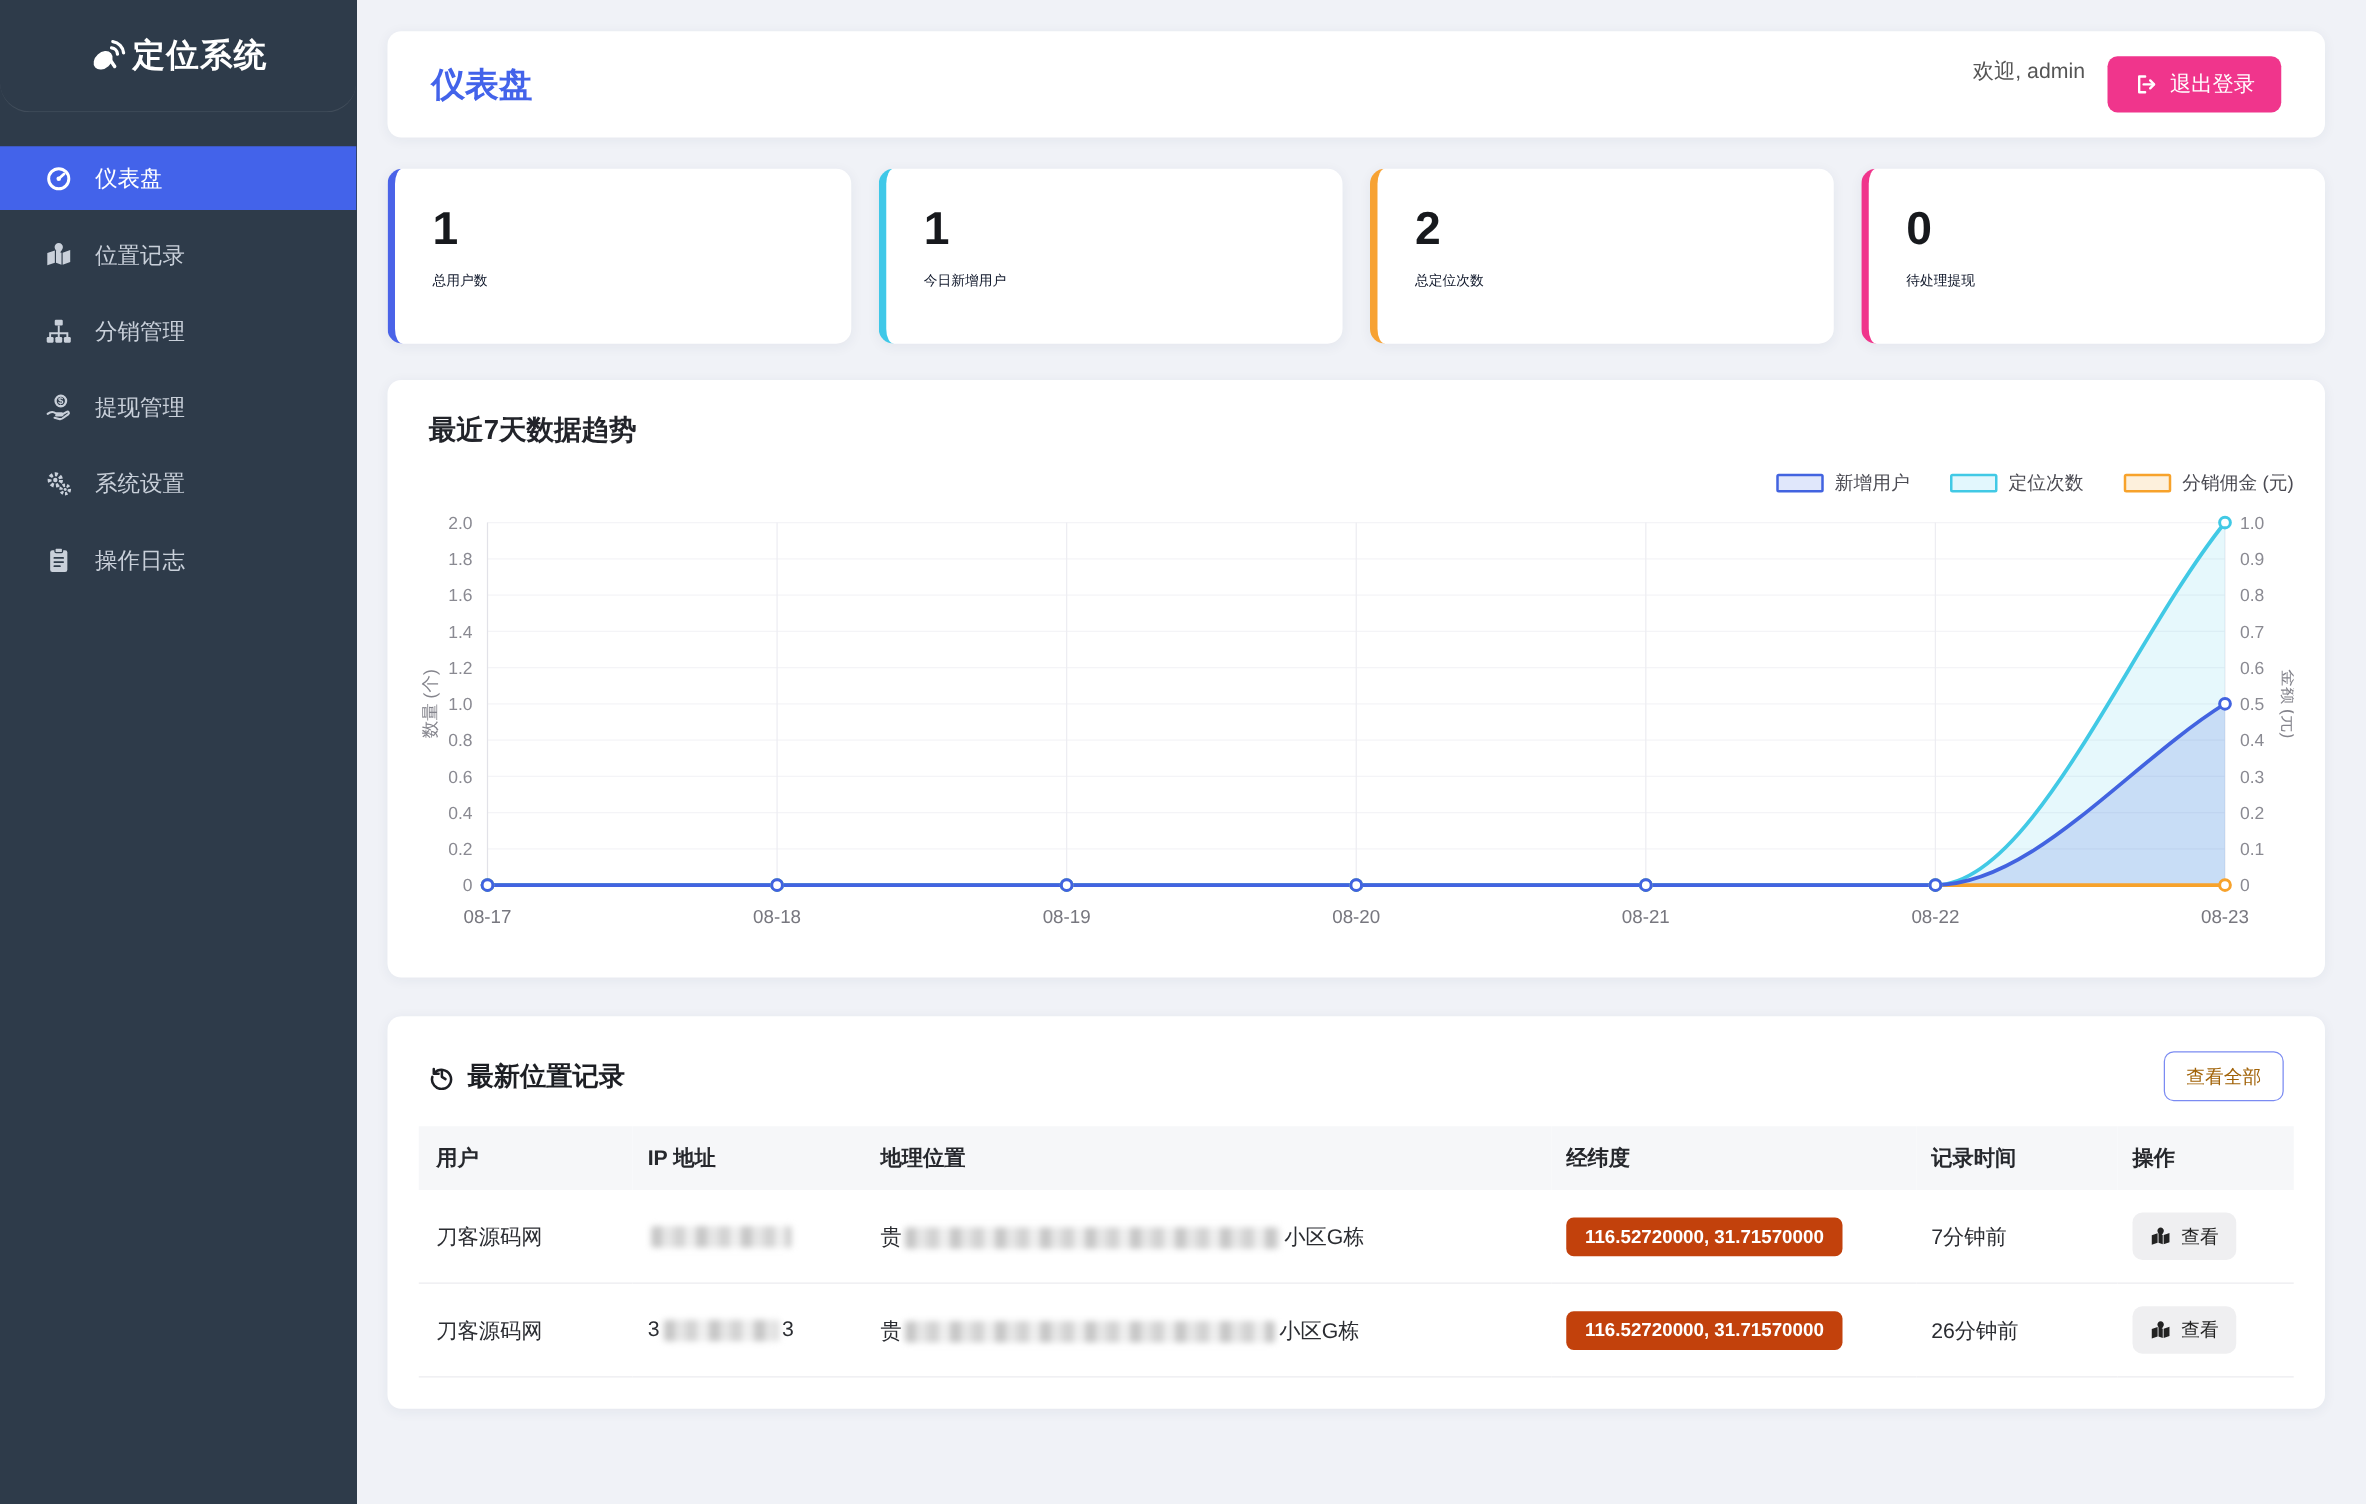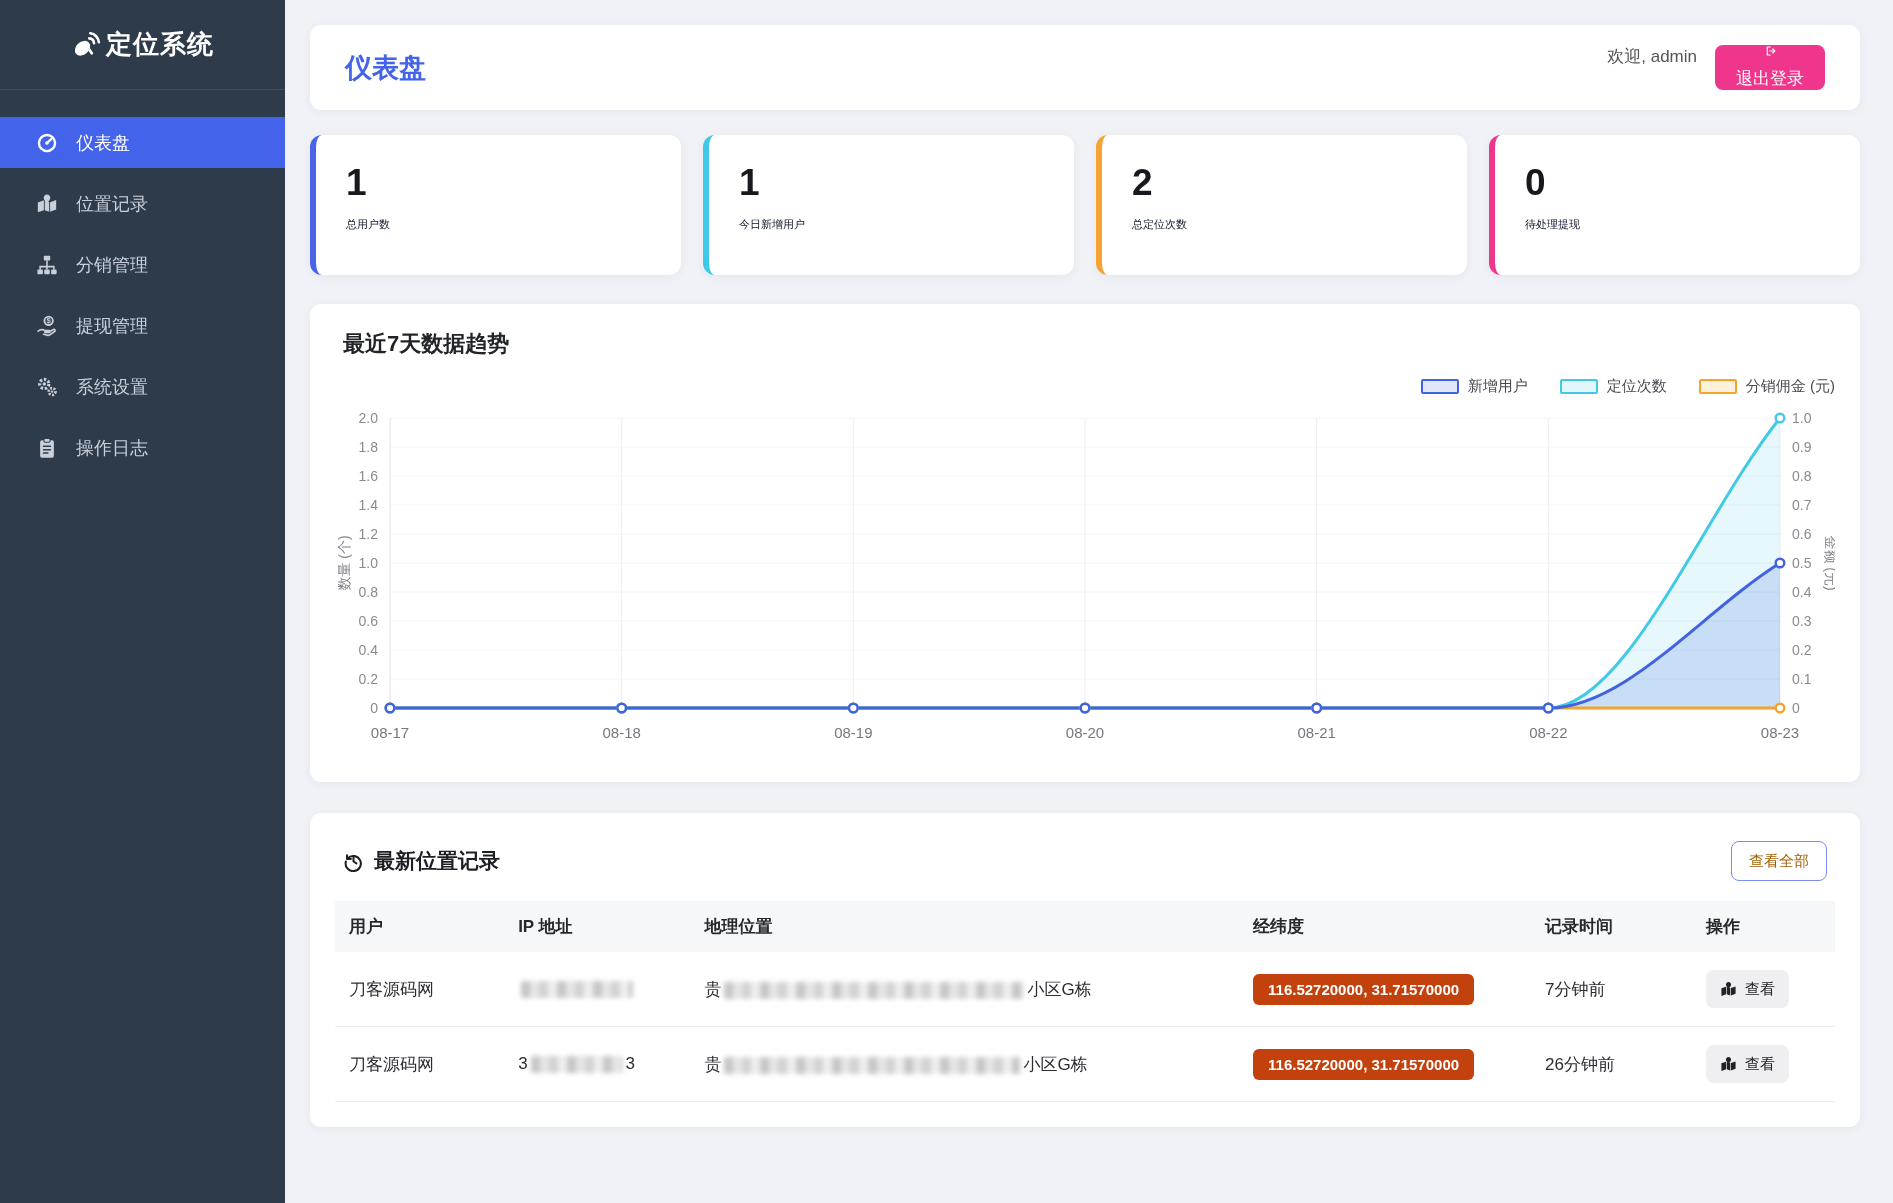"定位系统" .logo { border-radius: none -> 24px }
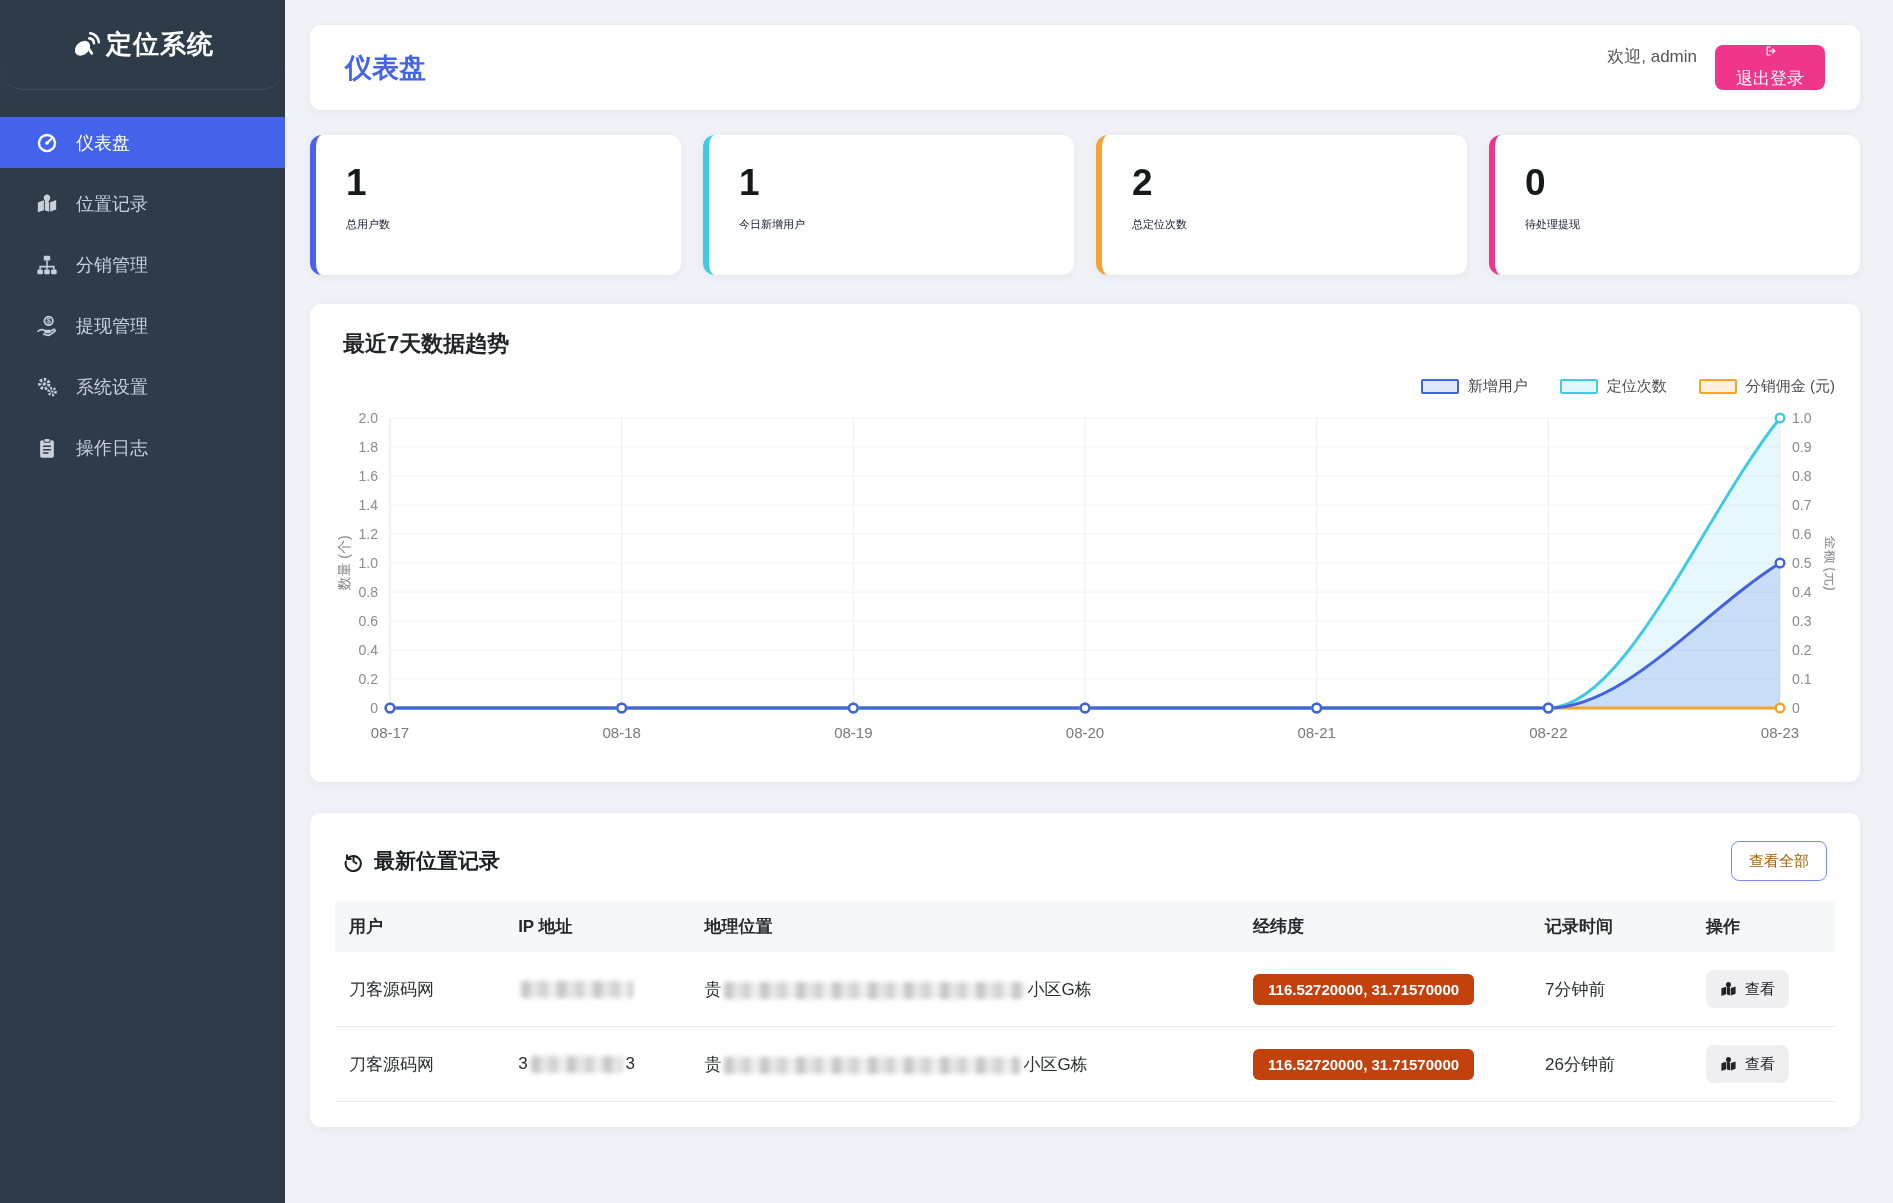"退出登录" .logout-btn { flex-direction: column -> none }
